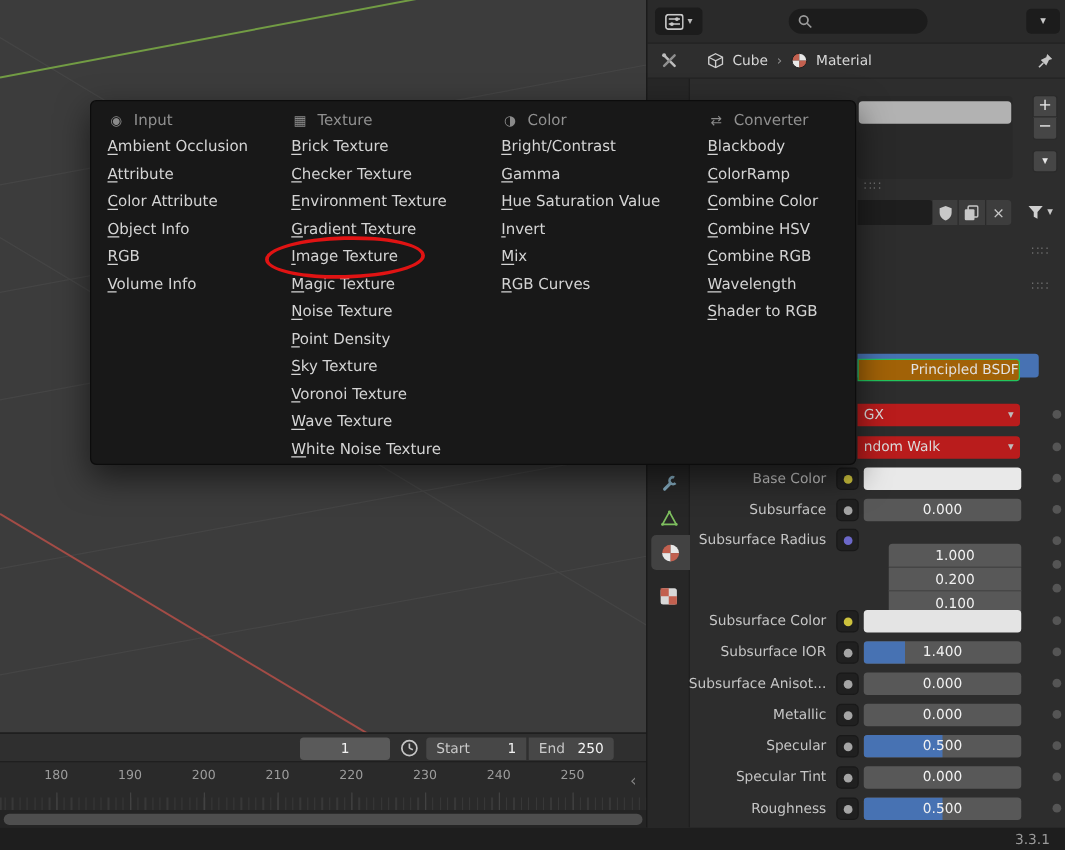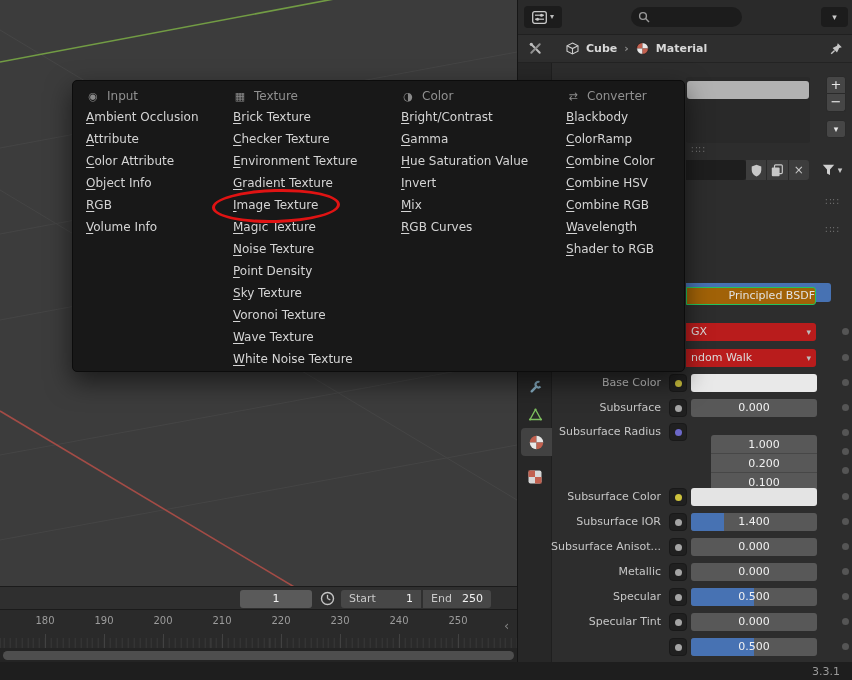"Cube" .crumb-bar { font-weight: bold -> none }
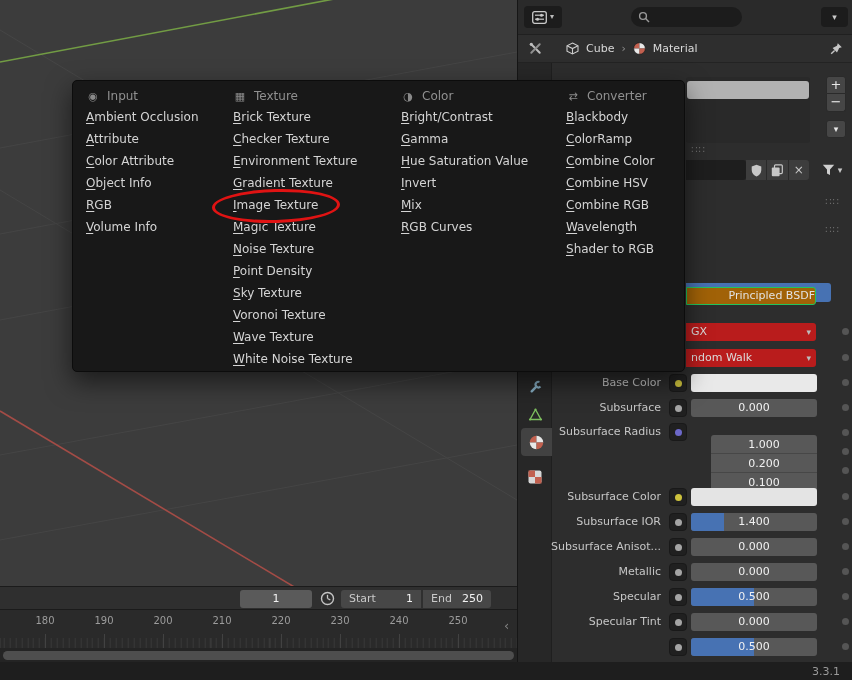"Roughness" span.plabel { html: none -> <span>Roughness</span> }
